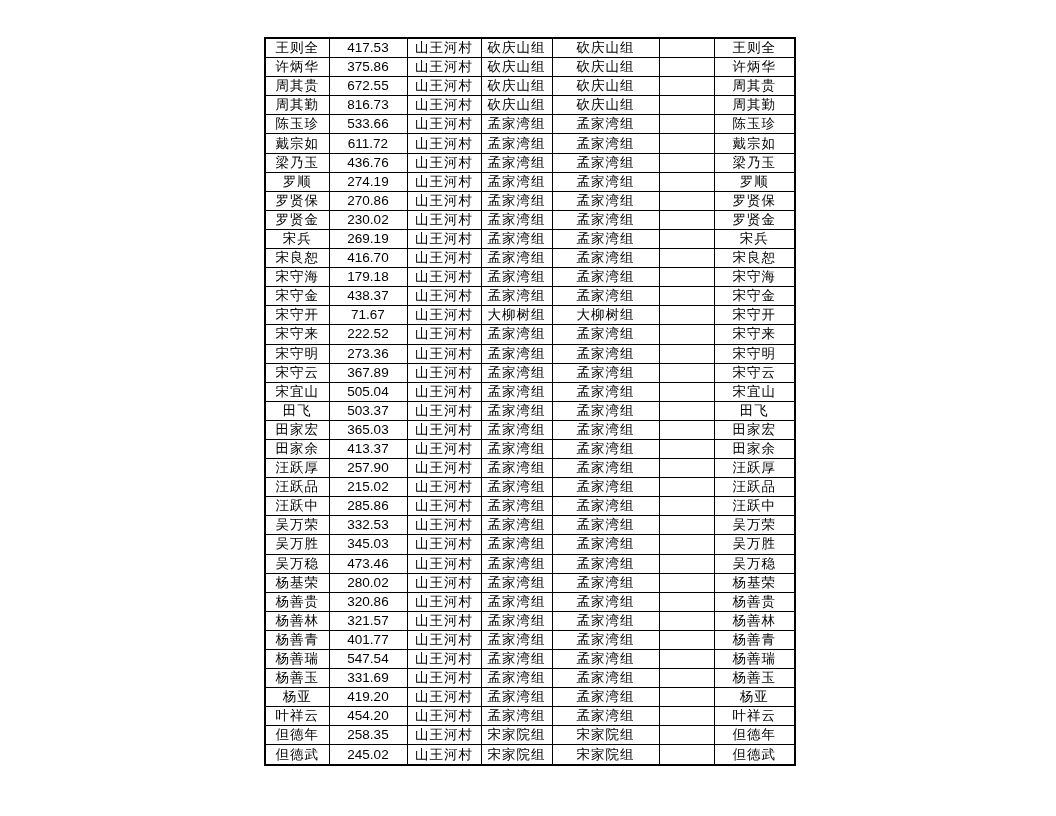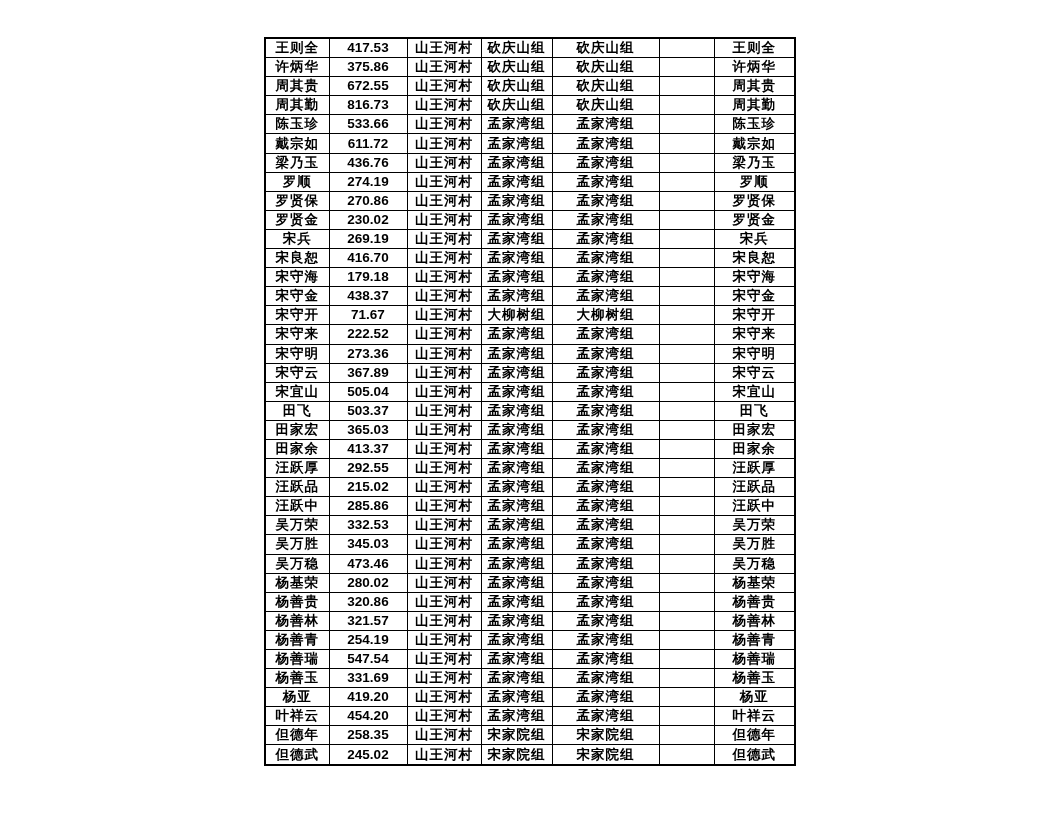"王则全" .page { font-weight: bold -> none }
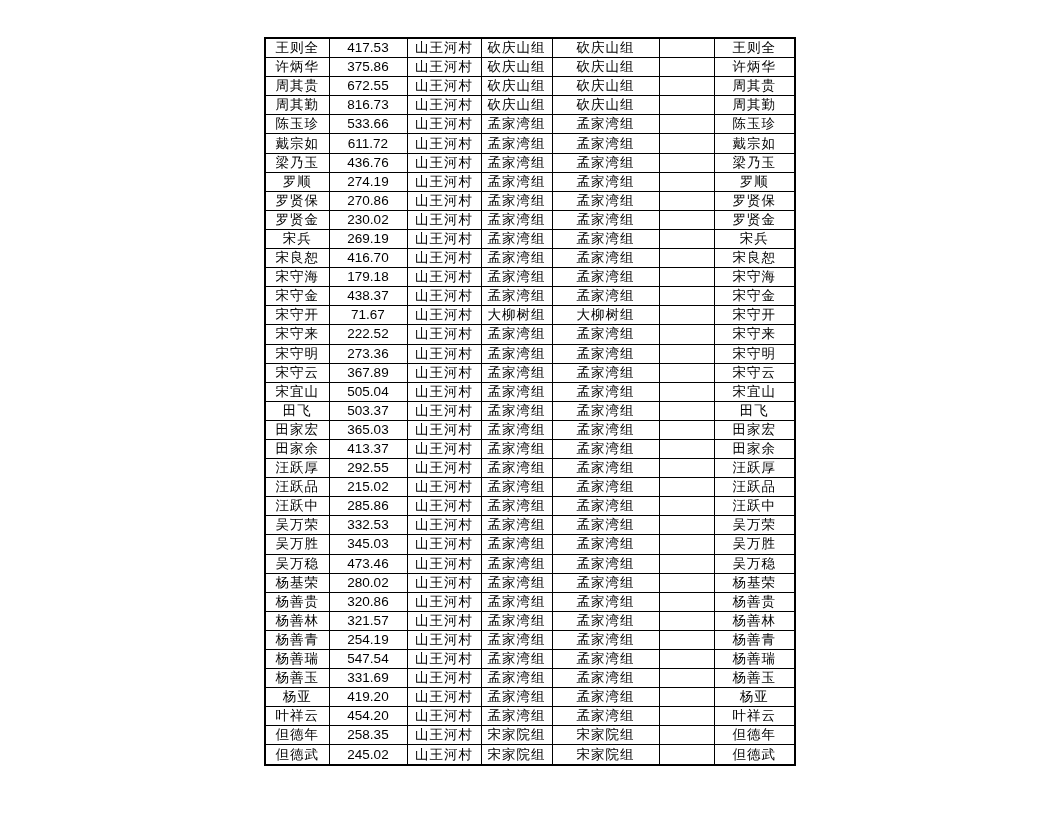"292.55" td.cell-num { text: 292.55 -> 257.90 }
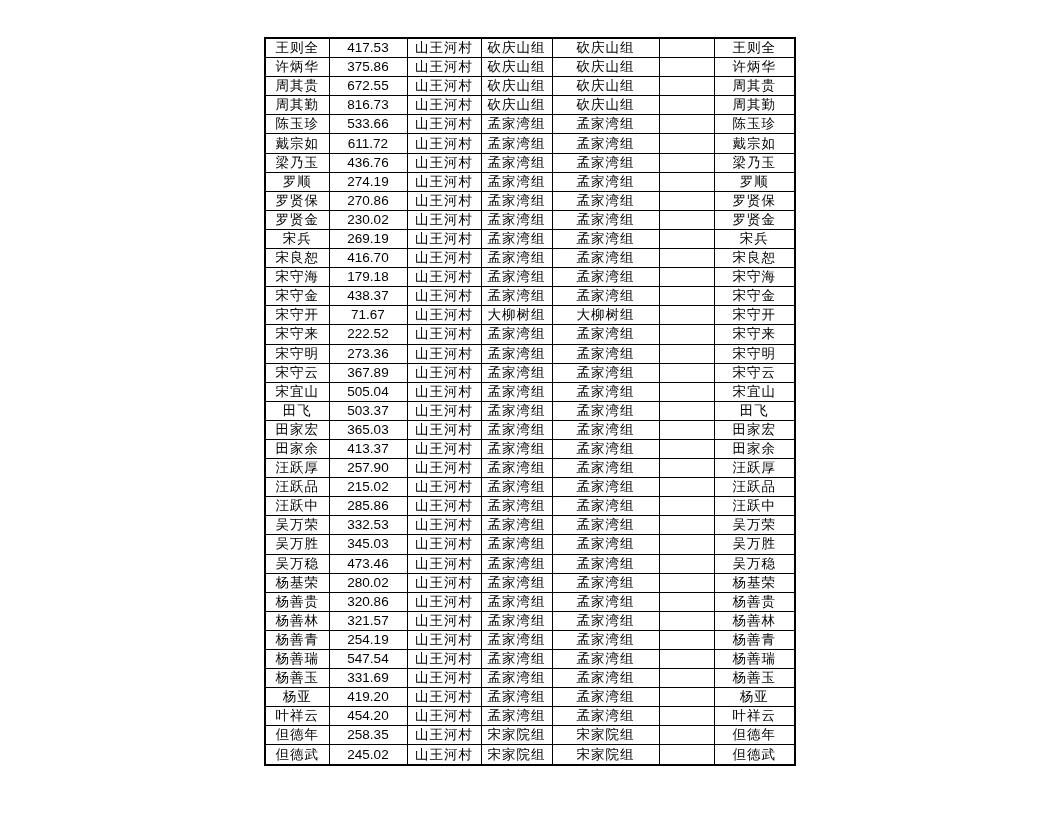"254.19" td.cell-num { text: 254.19 -> 401.77 }
